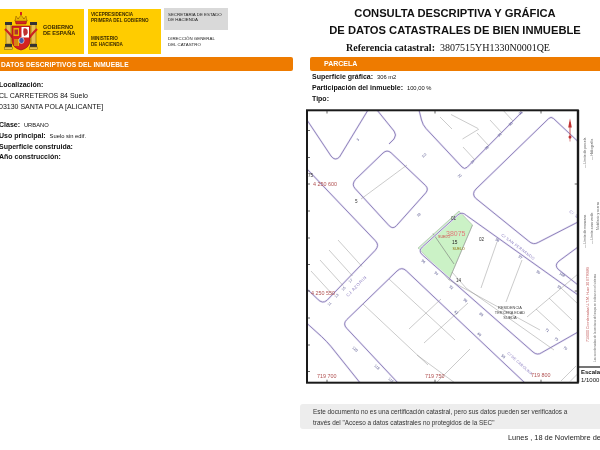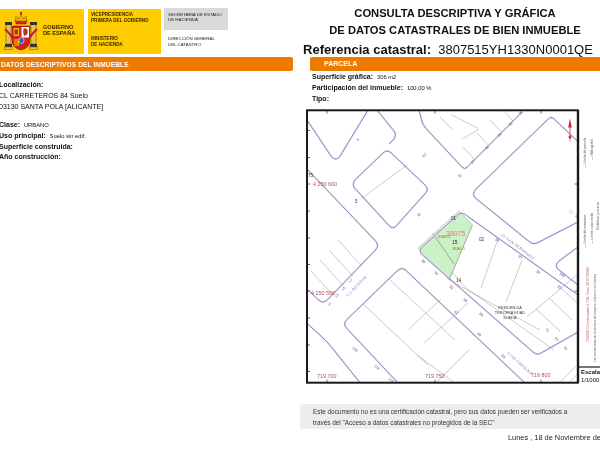"Referencia catastral:" div.abs { font-family: none -> Liberation Serif, serif; font-size: 13px -> 10px }
